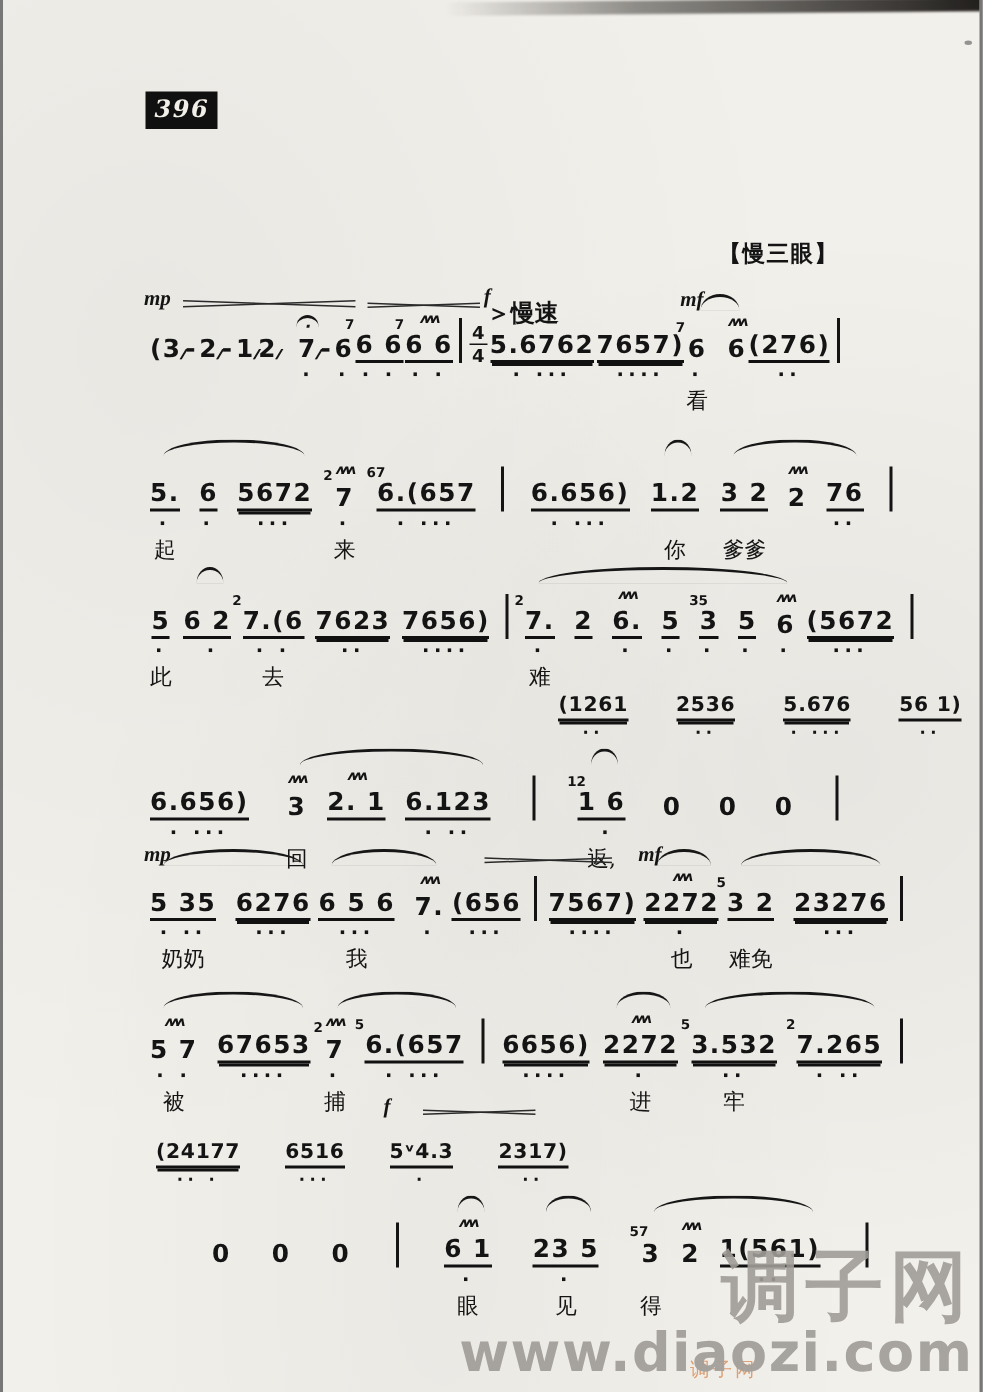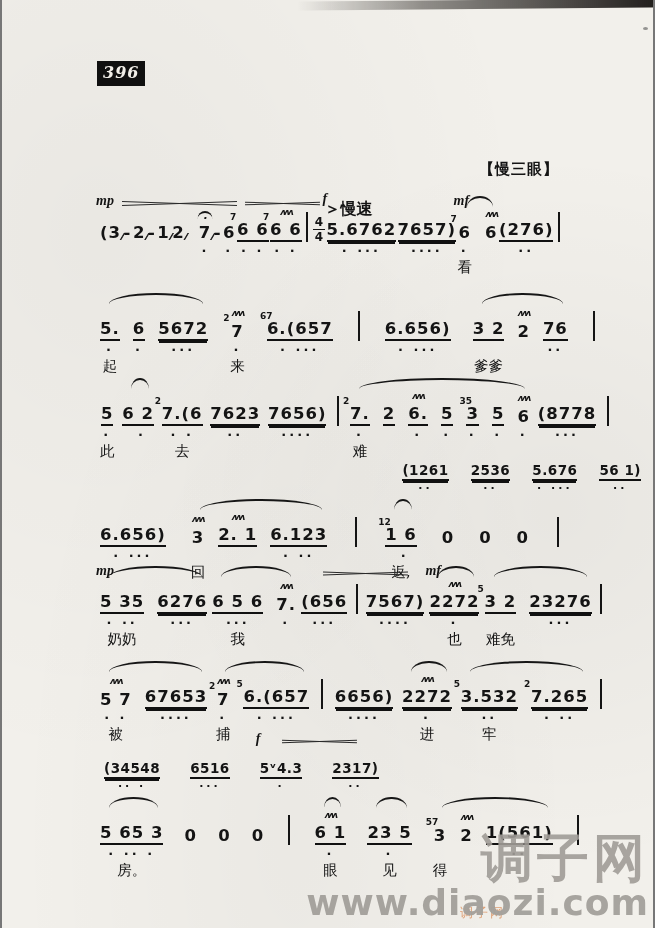"1.2" div.grp { html: none -> <div> <i></i> <div> <div> <div> </div> <div> <span>1.2</span> </div> <div></div> <div>你</div> </div> </div> </div> }
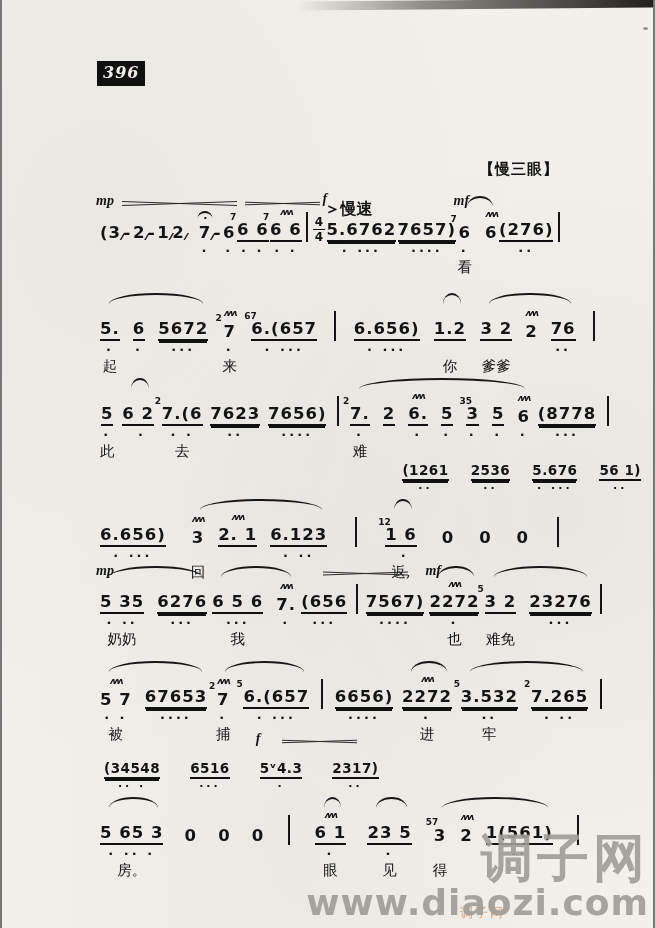"(8778" span.num { text: 8778 -> 5672 }
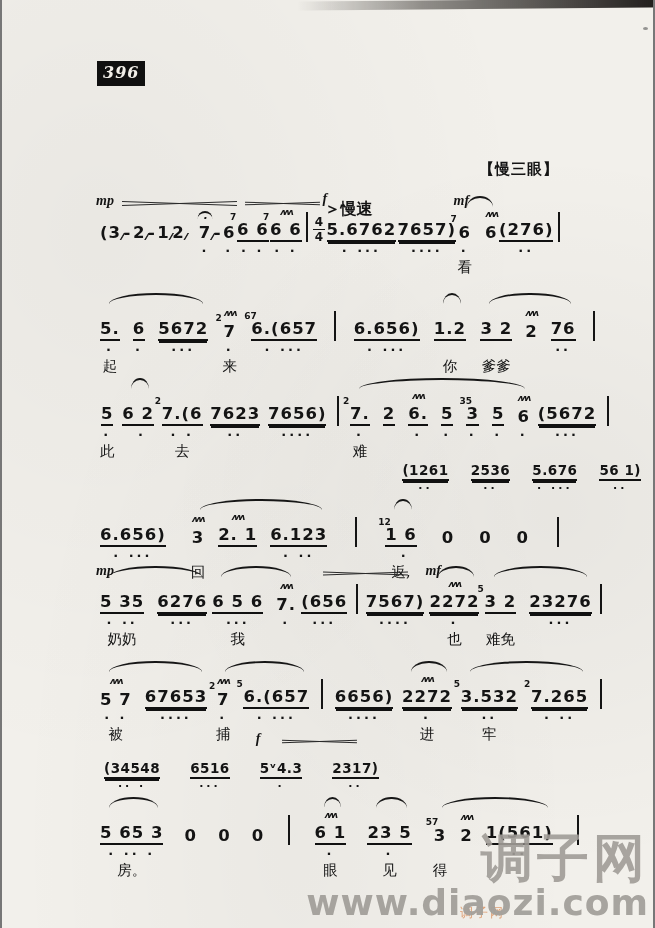"(1261" .inset { gap: 22px -> 32px }
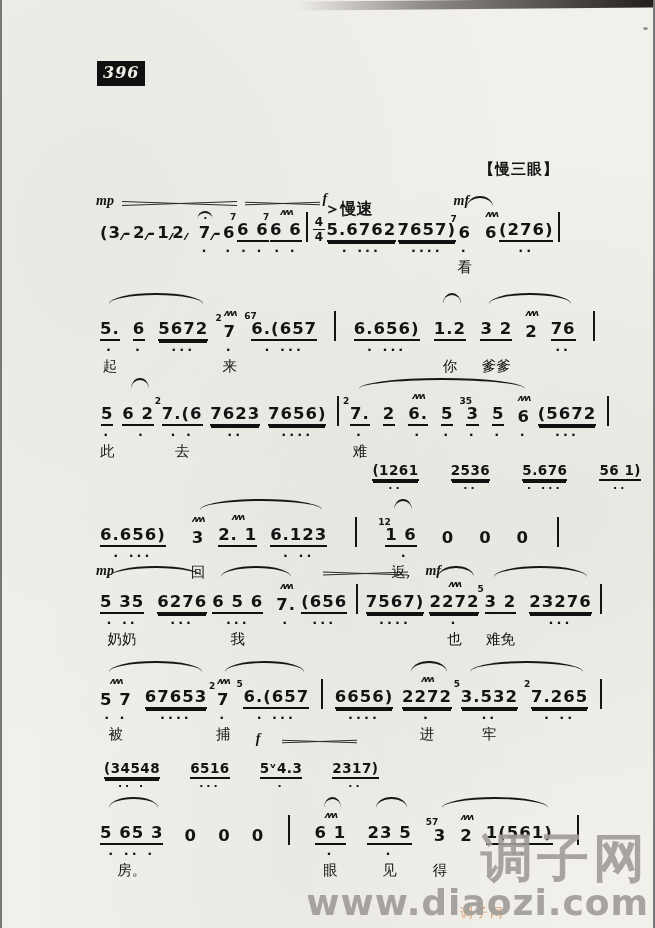"(34548" span.num { text: 34548 -> 24177 }
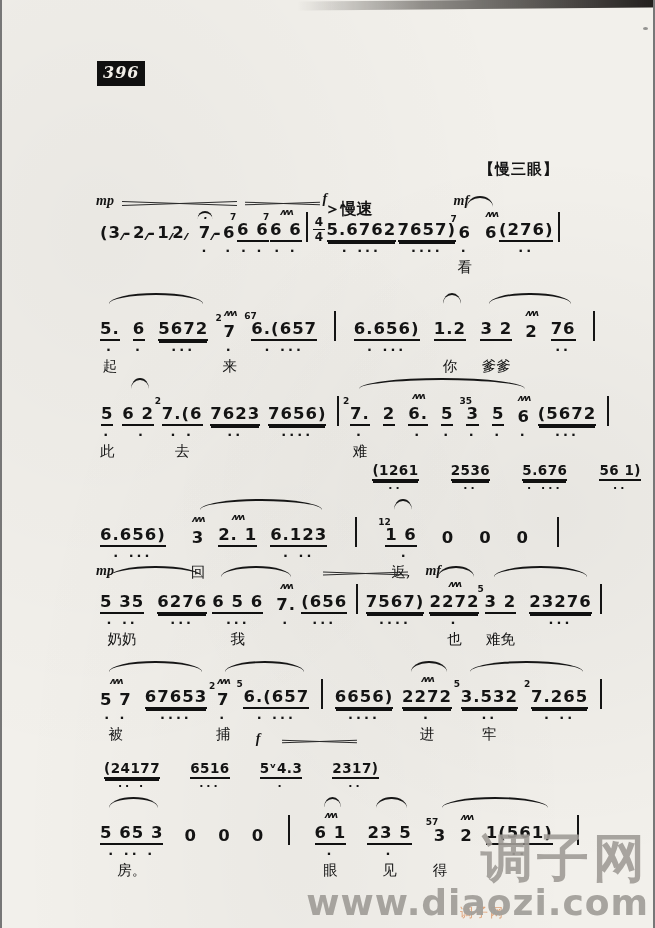"5 65 3" div.notes { html: <div> <div> <div> </div> <div> <span>5 65 3</span> </div> <div>· ·· ·</div> <div>房。</div> </div> </div> -> none }
